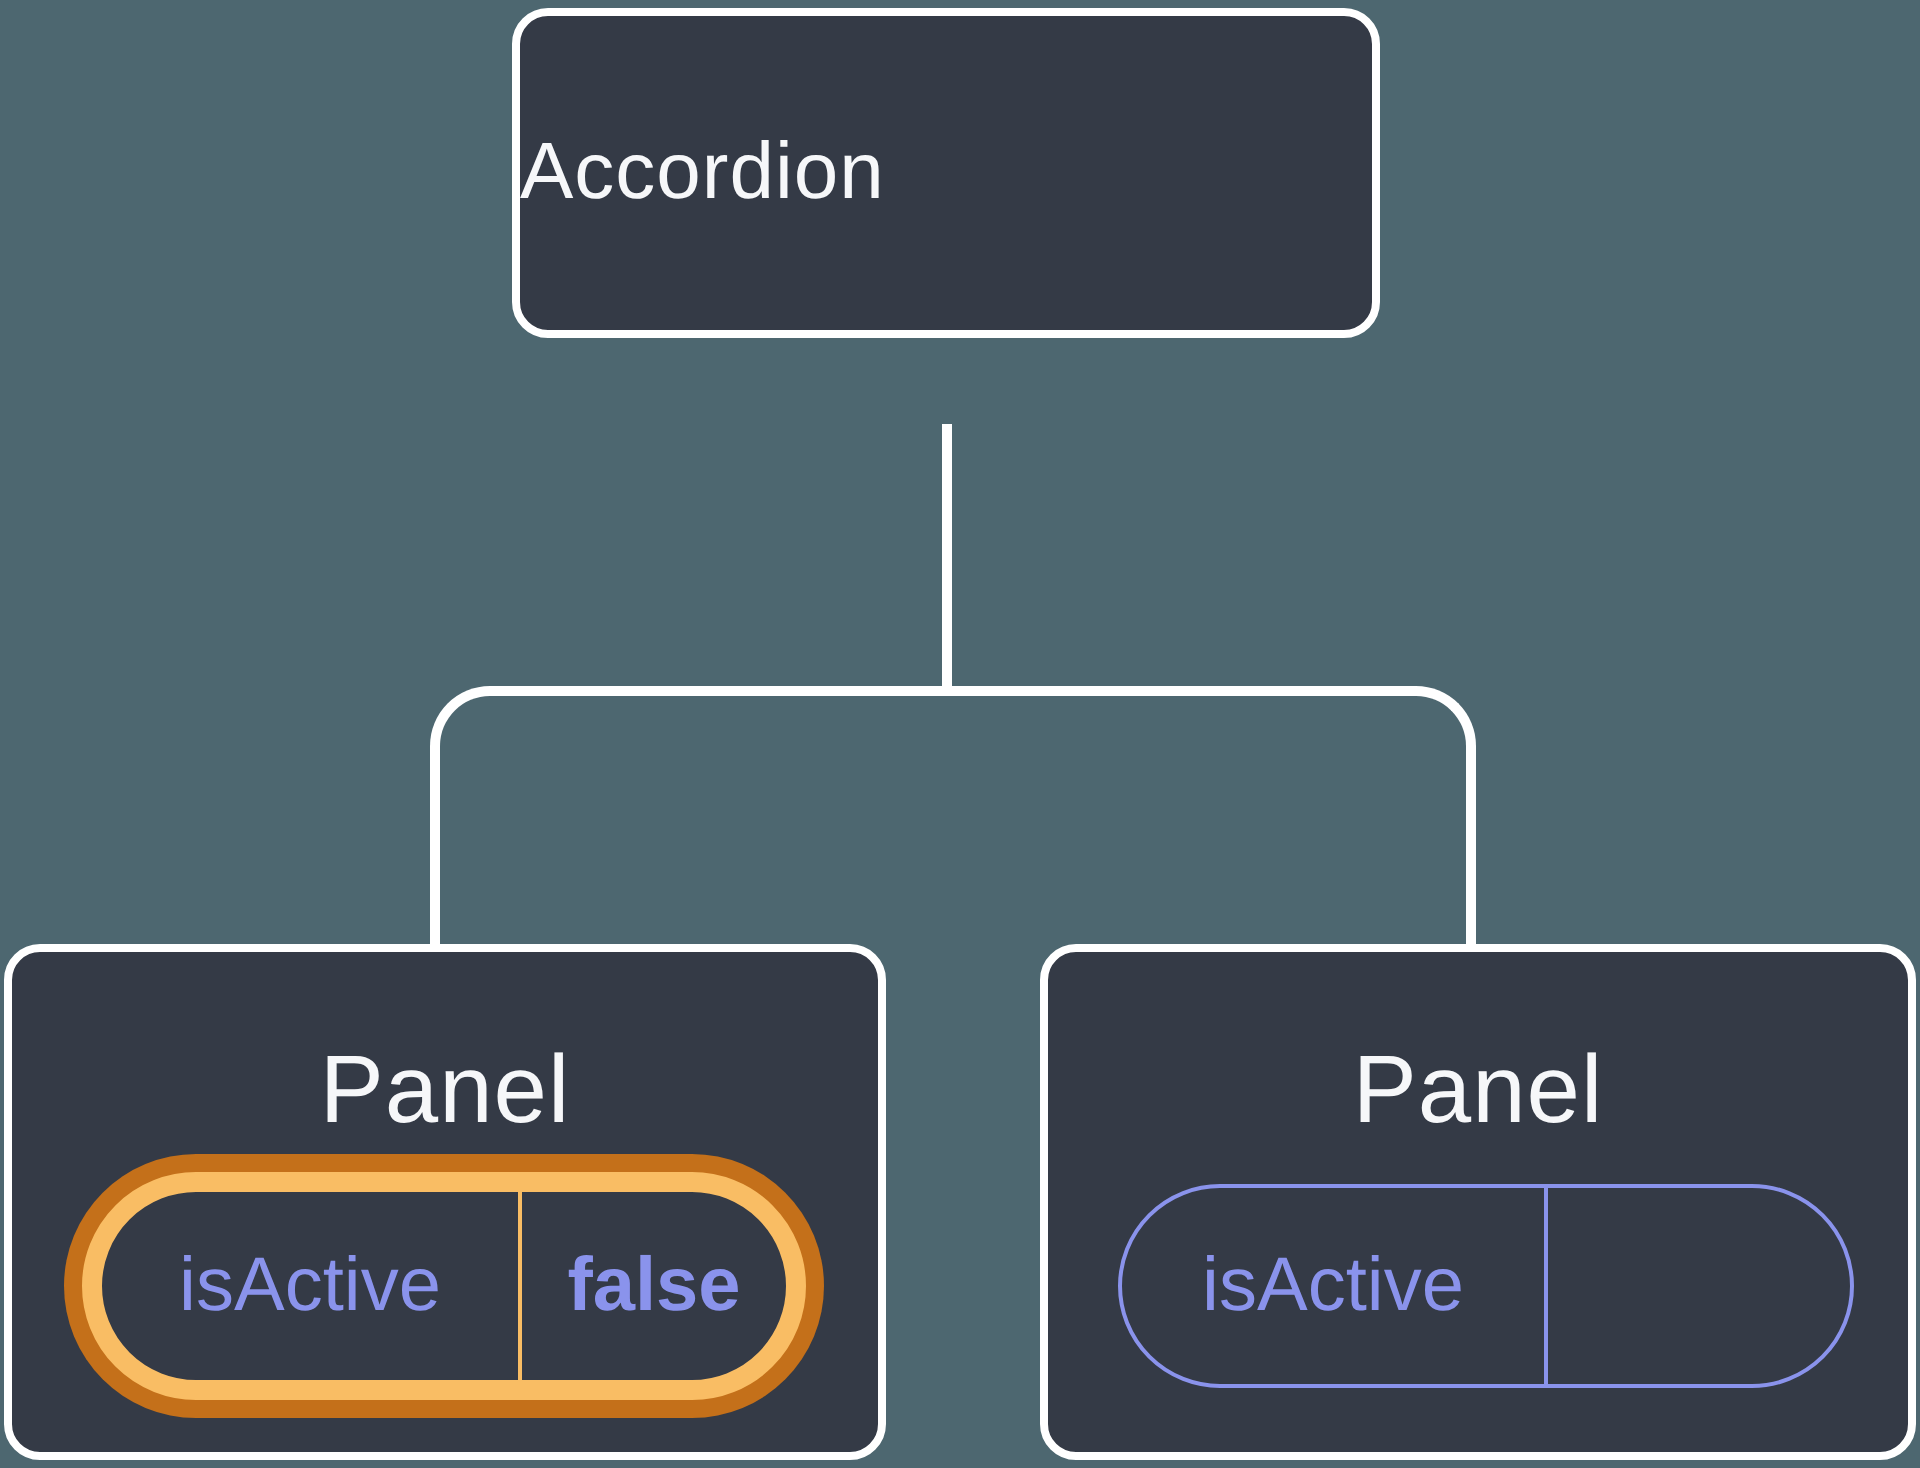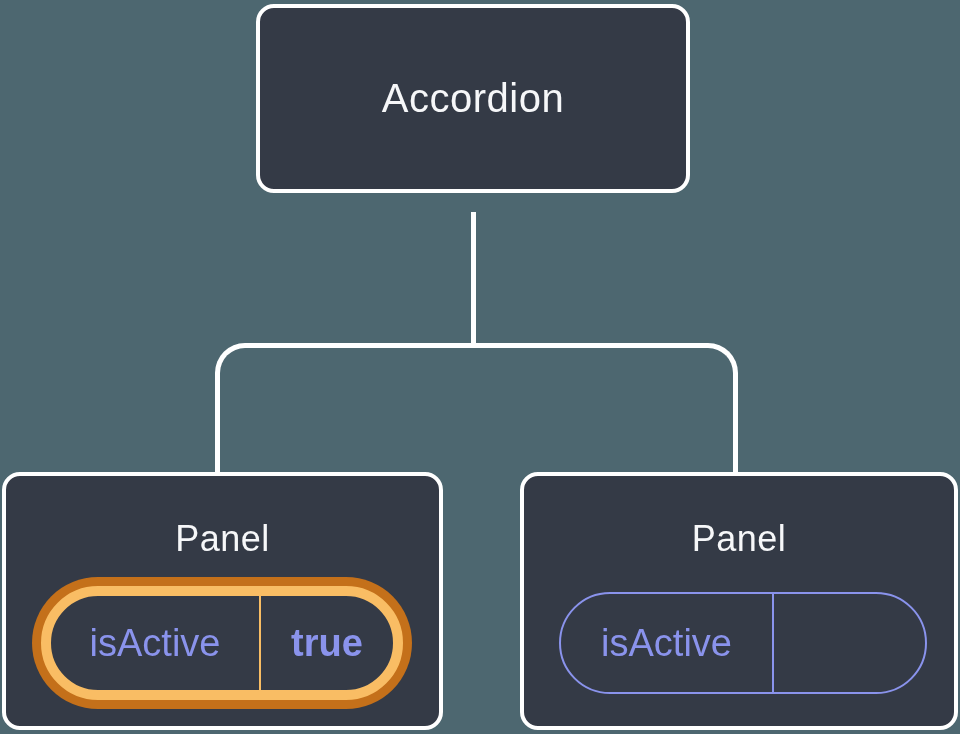"Accordion" .node-root { height: 189px -> 165px; justify-content: center -> none }
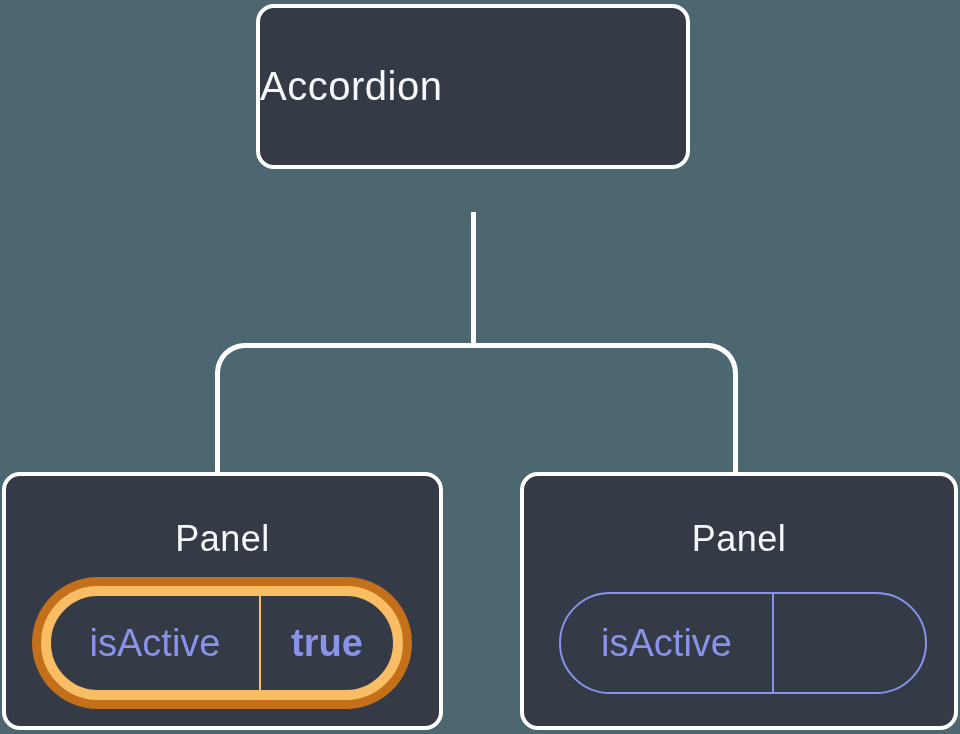"Panel" .panel-title { font-size: 36px -> 48px }
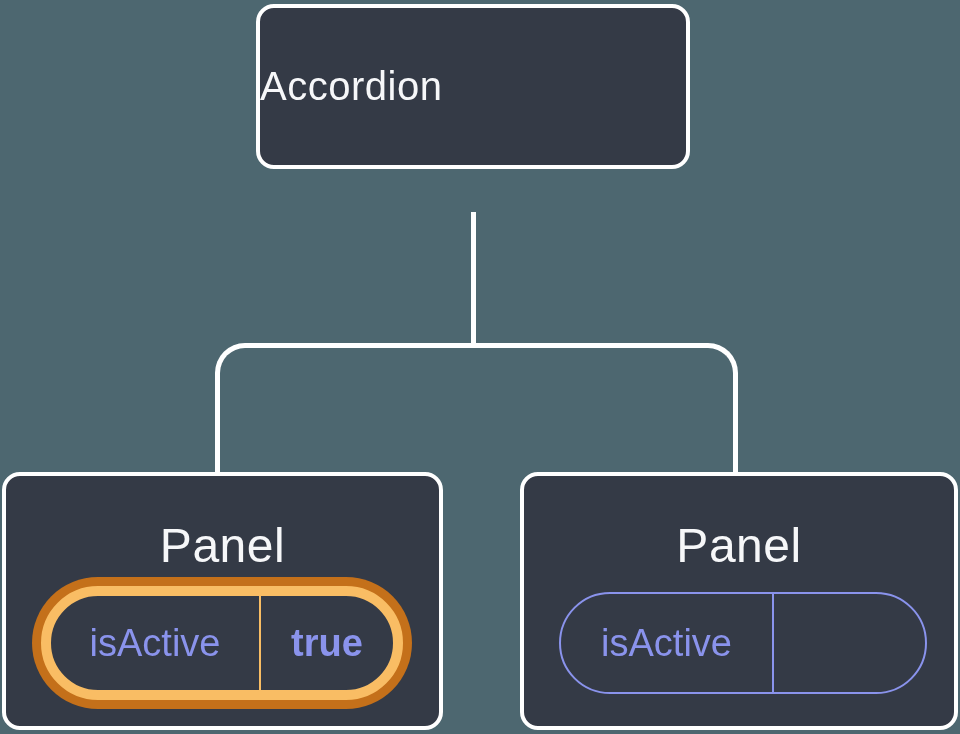"true" div.pill-cell { text: true -> false }
